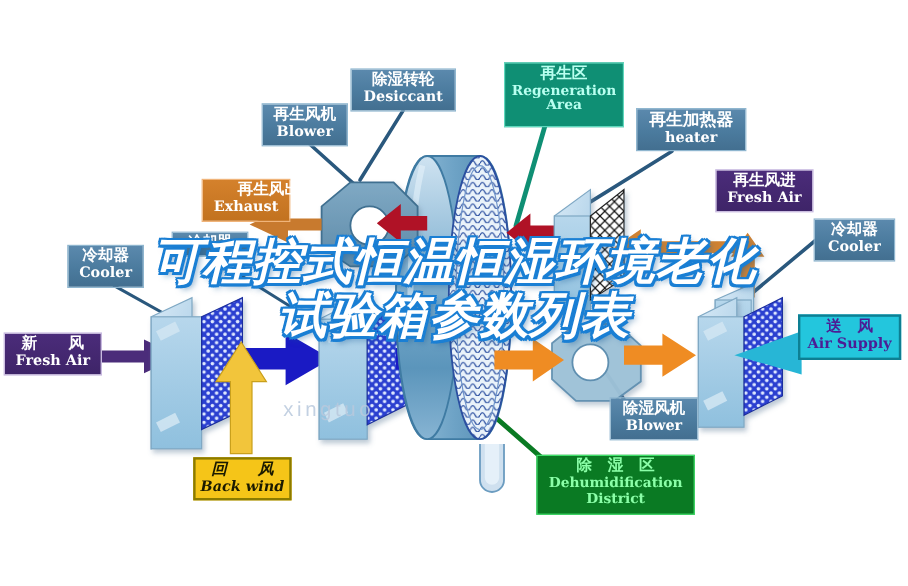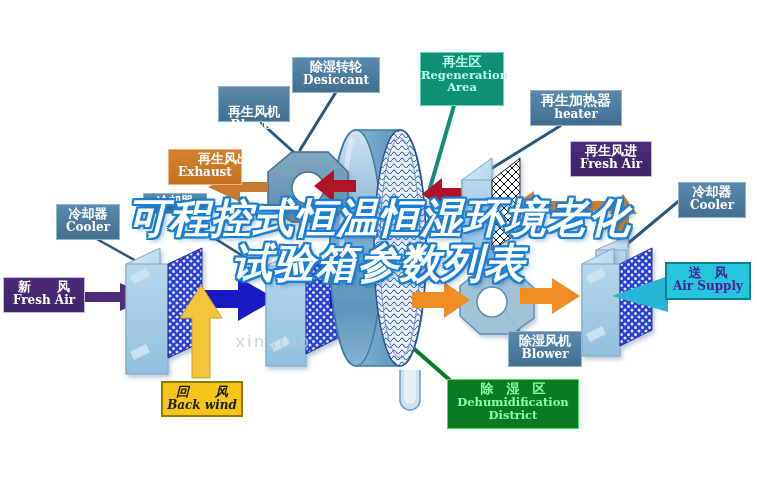"再生区" div.lbl { width: 84px -> 100px }
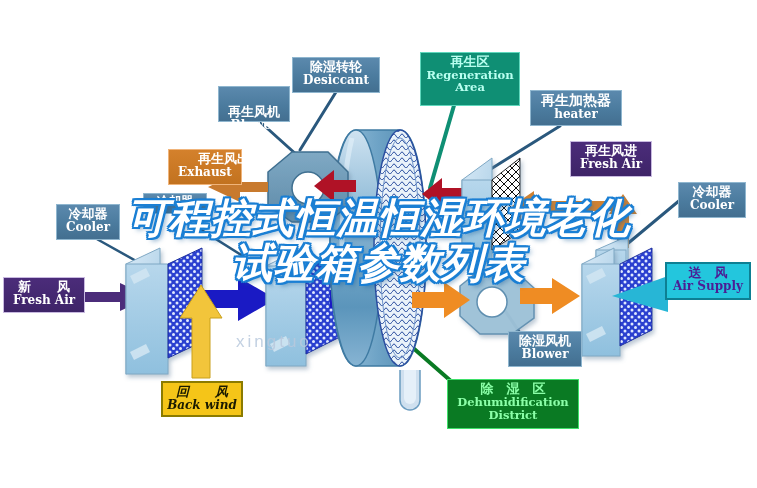"再生风机" span.cn { margin-top: 16px -> none }
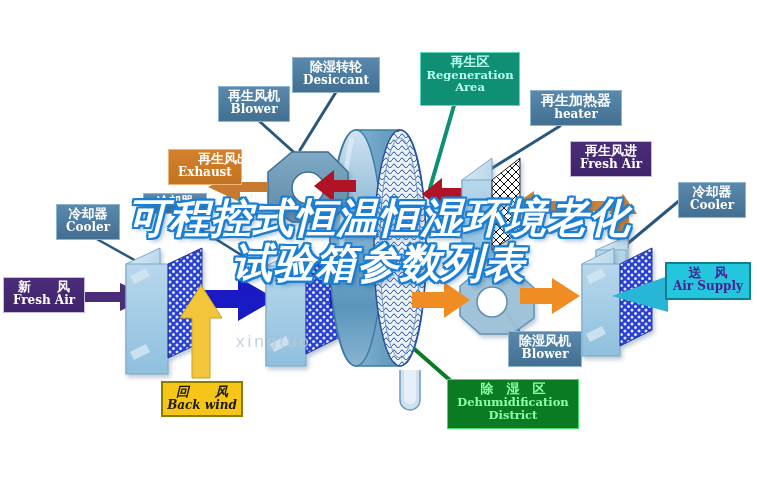"再生风进" div.lbl { left: 570px -> 596px }
